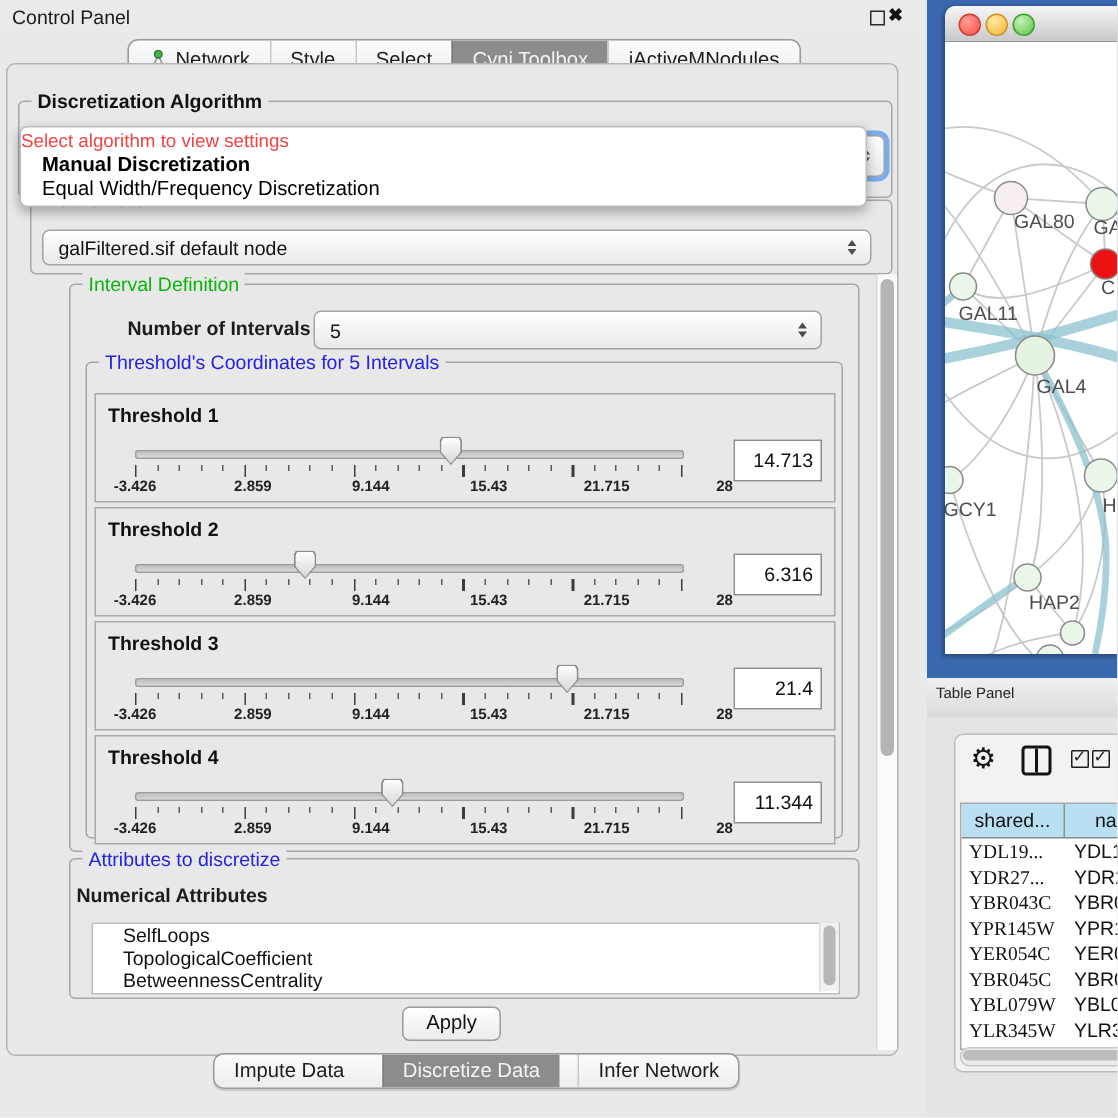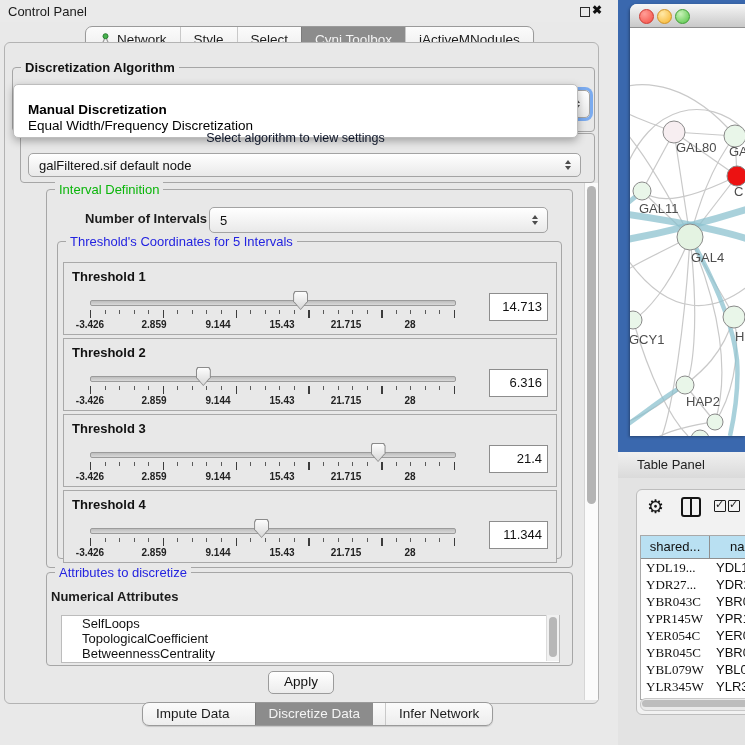"Select algorithm to view settings" #algo-popup .prompt { color: #0f172a -> #ef4444; margin-top: 44px -> none; text-align: center -> none }
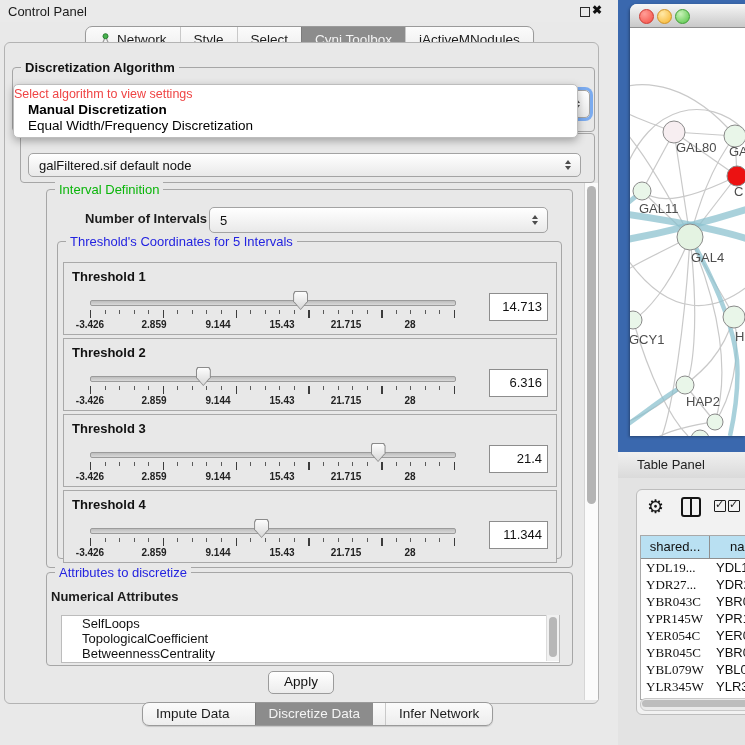"-3.426" .ticklabels { width: 320px -> 393px }
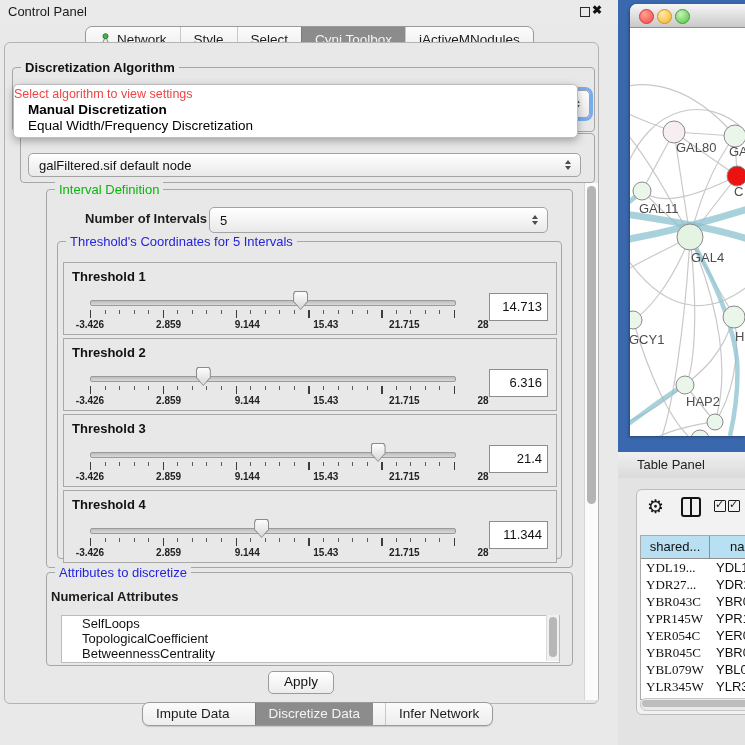"Table Panel" #table-panel-bar .title { font-size: 13px -> 10px; left: 19px -> 6px }
